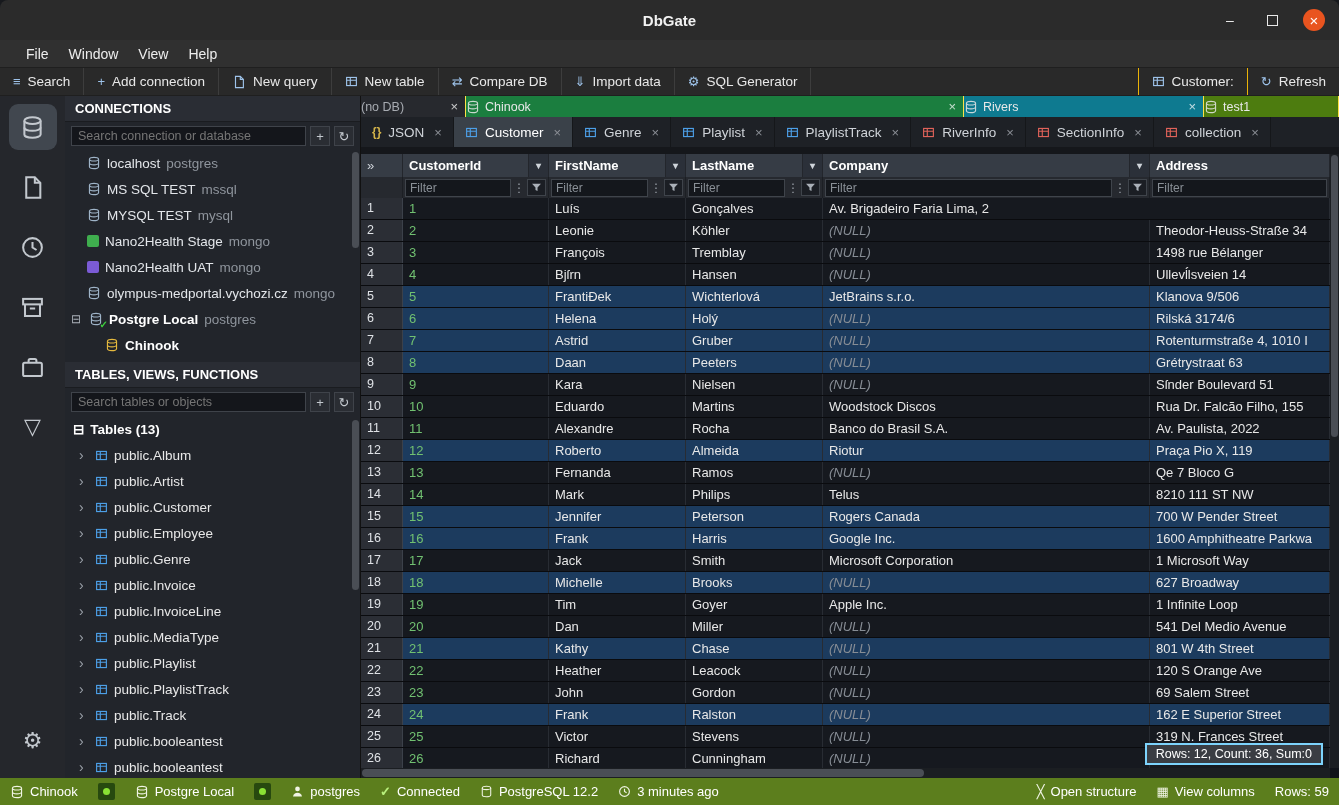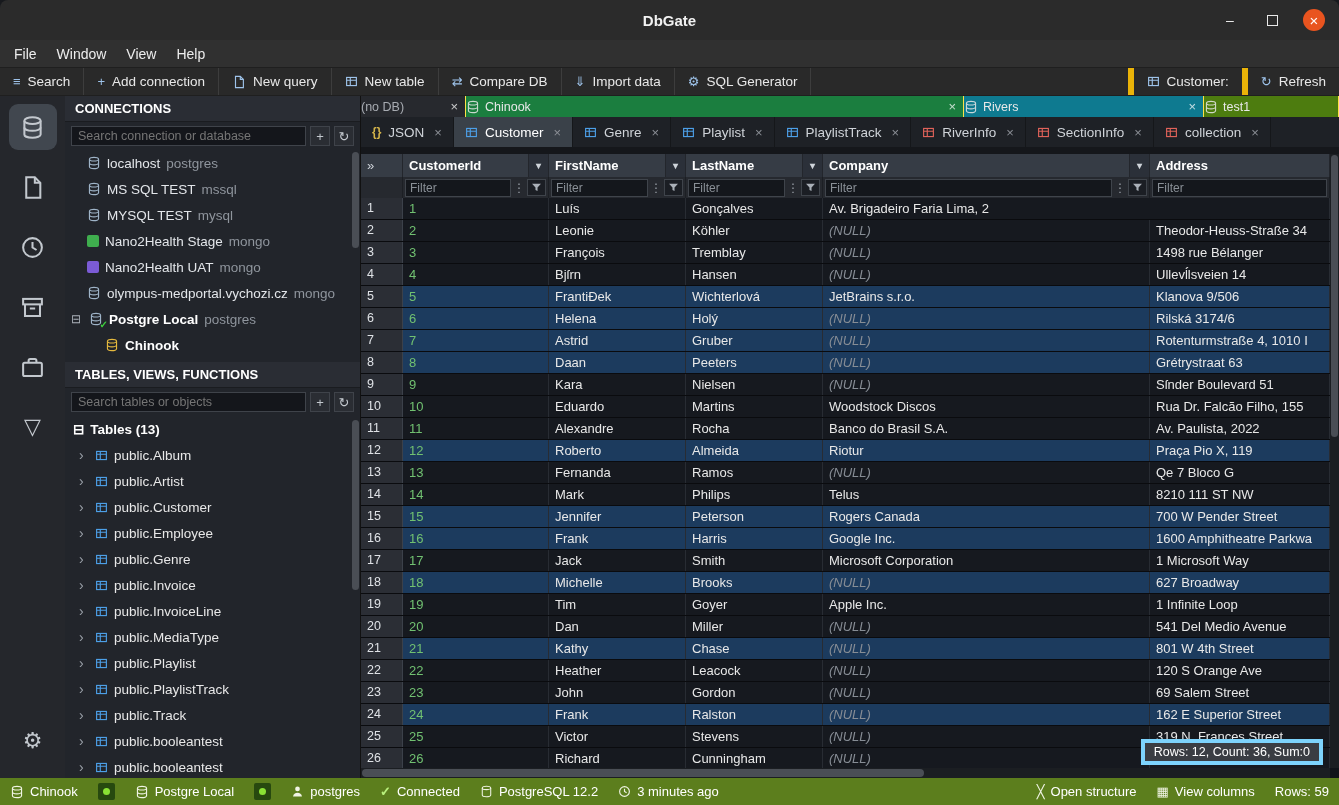"File" .menubar { padding-left: 4px -> 16px }
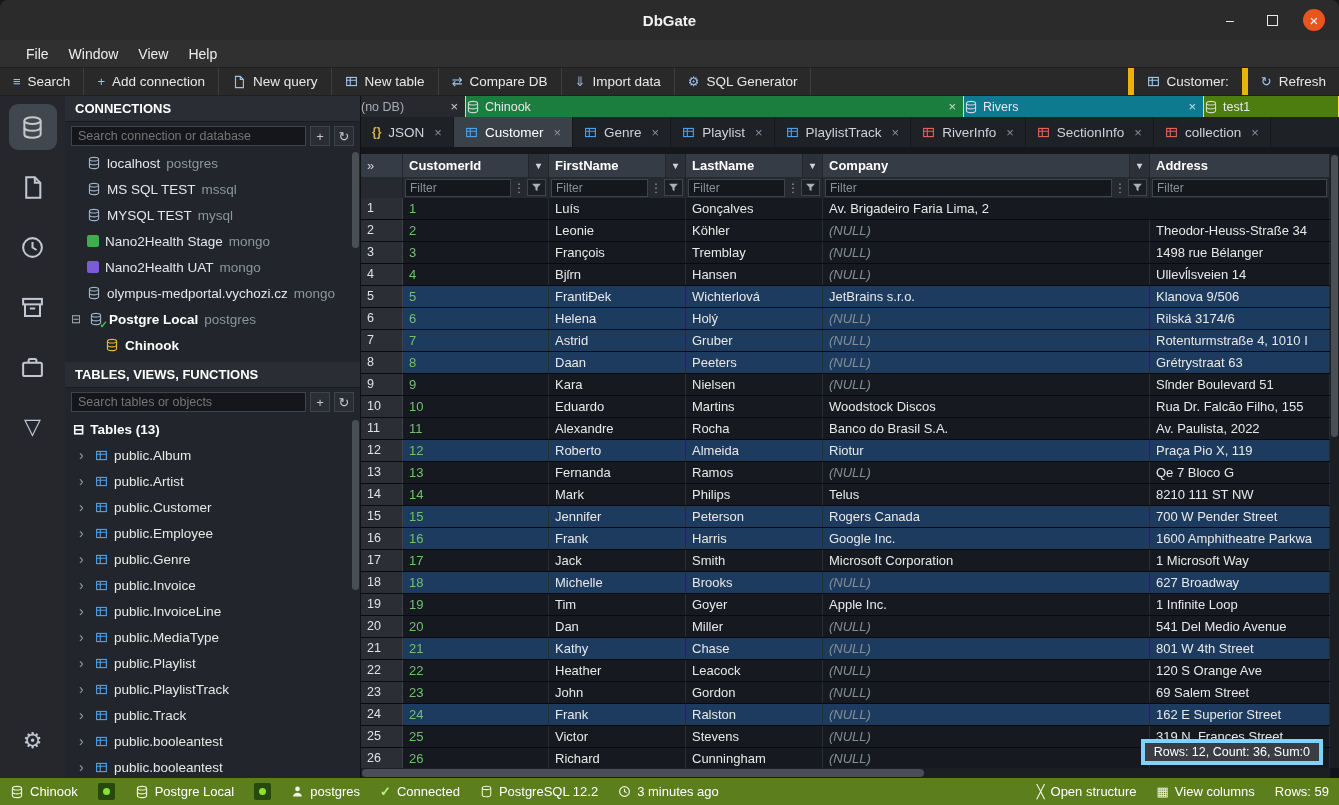"Customer:" .toolbar-right .tool-btn { border-left: 6px solid #eab308 -> 1px solid #eab308 }
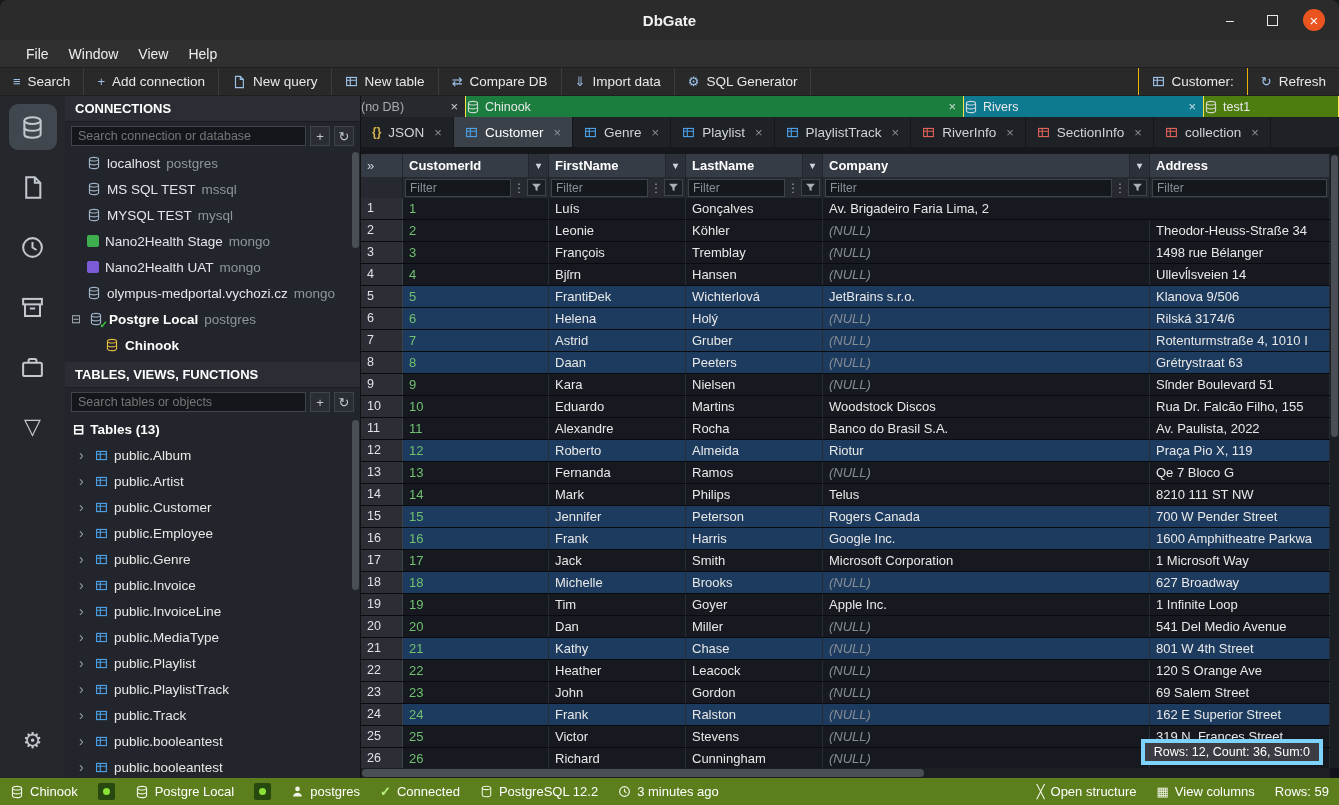"Rows: 12, Count: 36, Sum:0" .grid-badge { border: 4px solid #7dd3fc -> 2px solid #7dd3fc }
